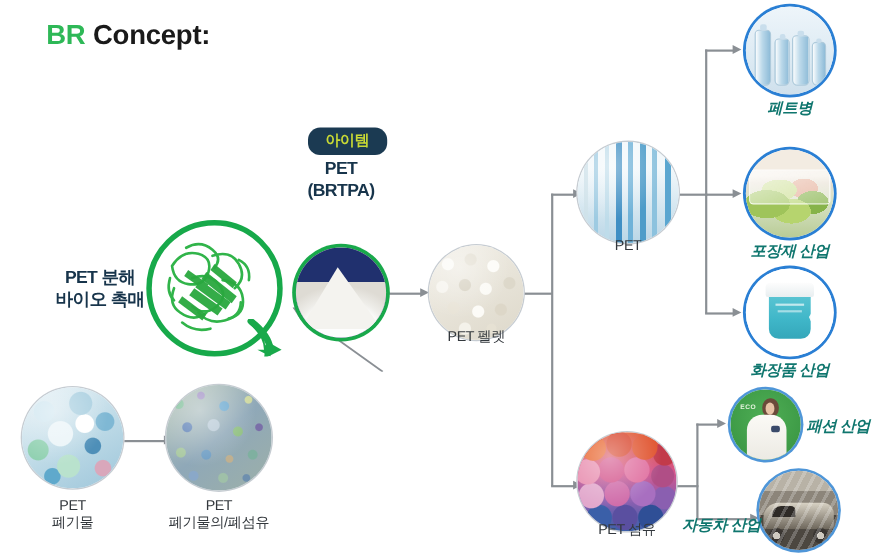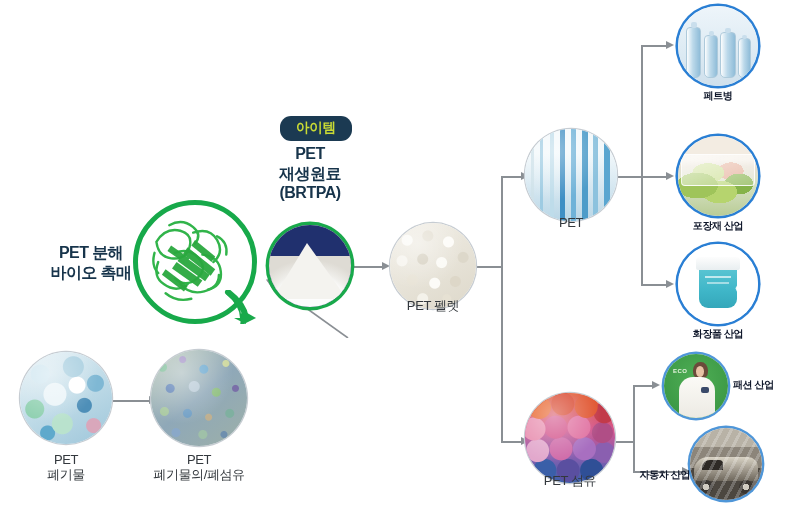"BR Concept:" div.title-line1 { html: none -> <div><span>BR</span><span> Concept:</span></div> }
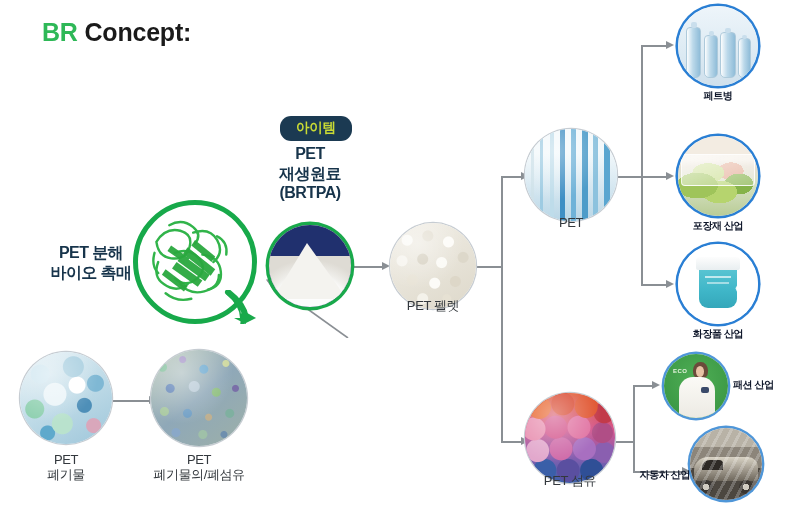"페트병" .cap.blue { color: #0f172a -> #0f766e; font-size: 10px -> 14px; font-style: none -> italic }
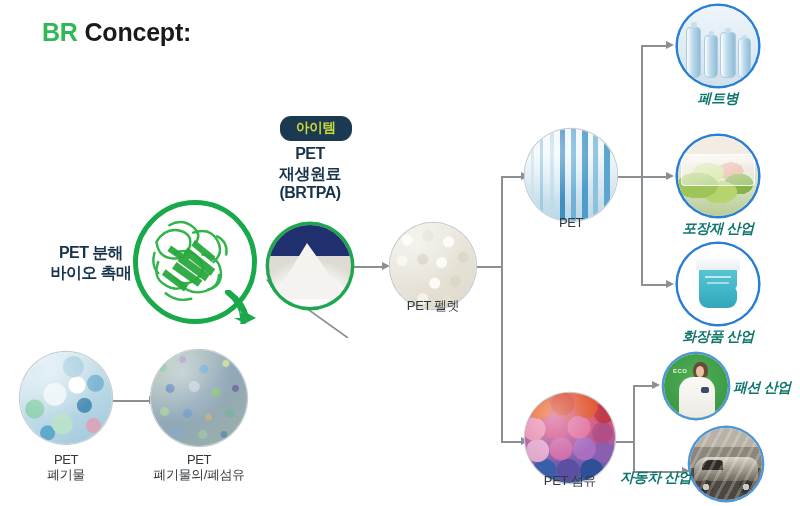"재생원료" div { html: <div>재생원료</div> -> none }
